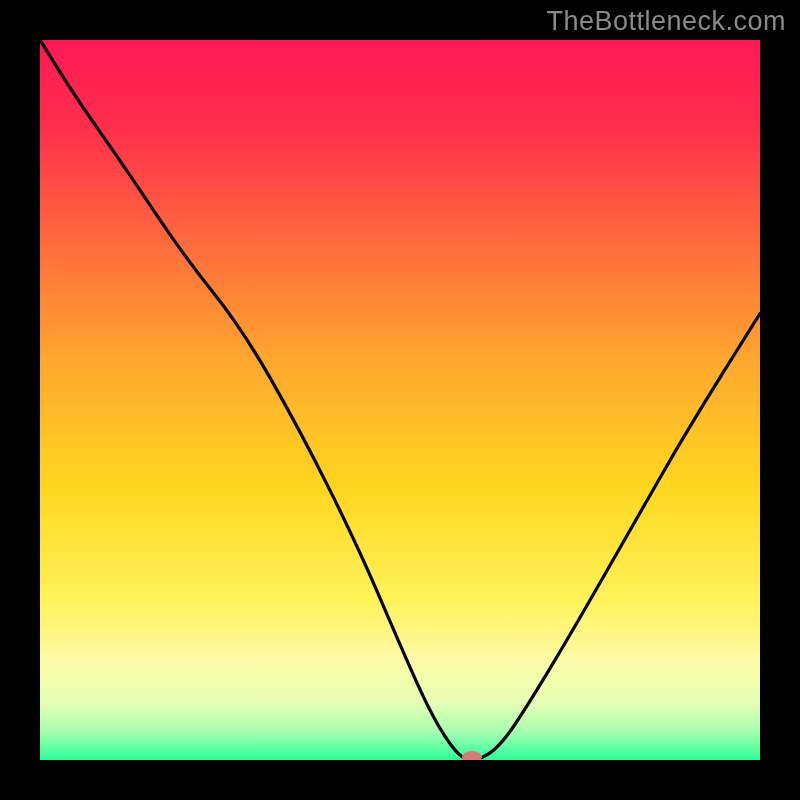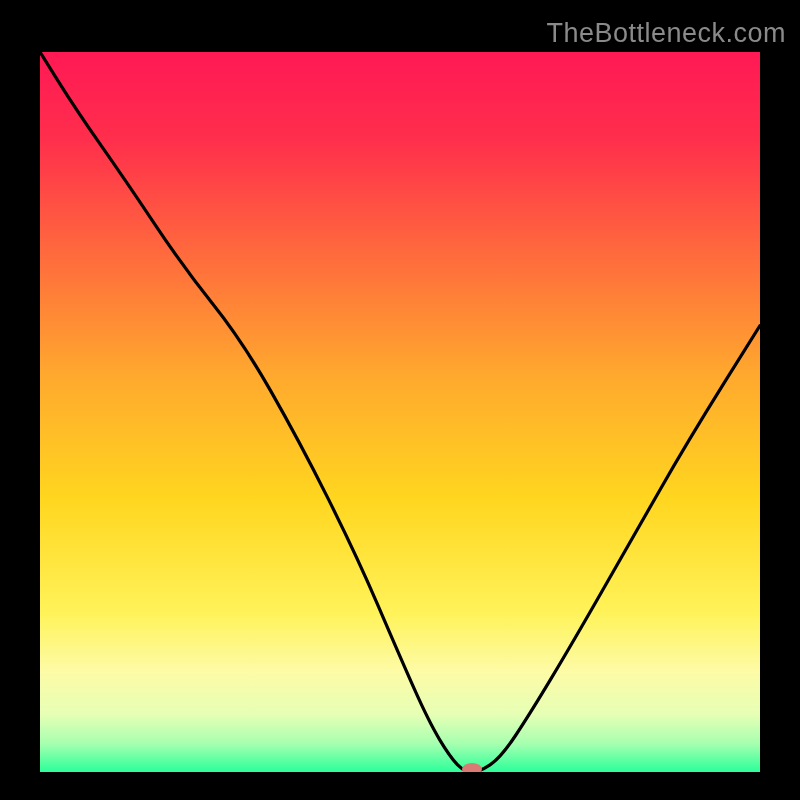"TheBottleneck.com" .frame { margin-top: 12px -> none }
